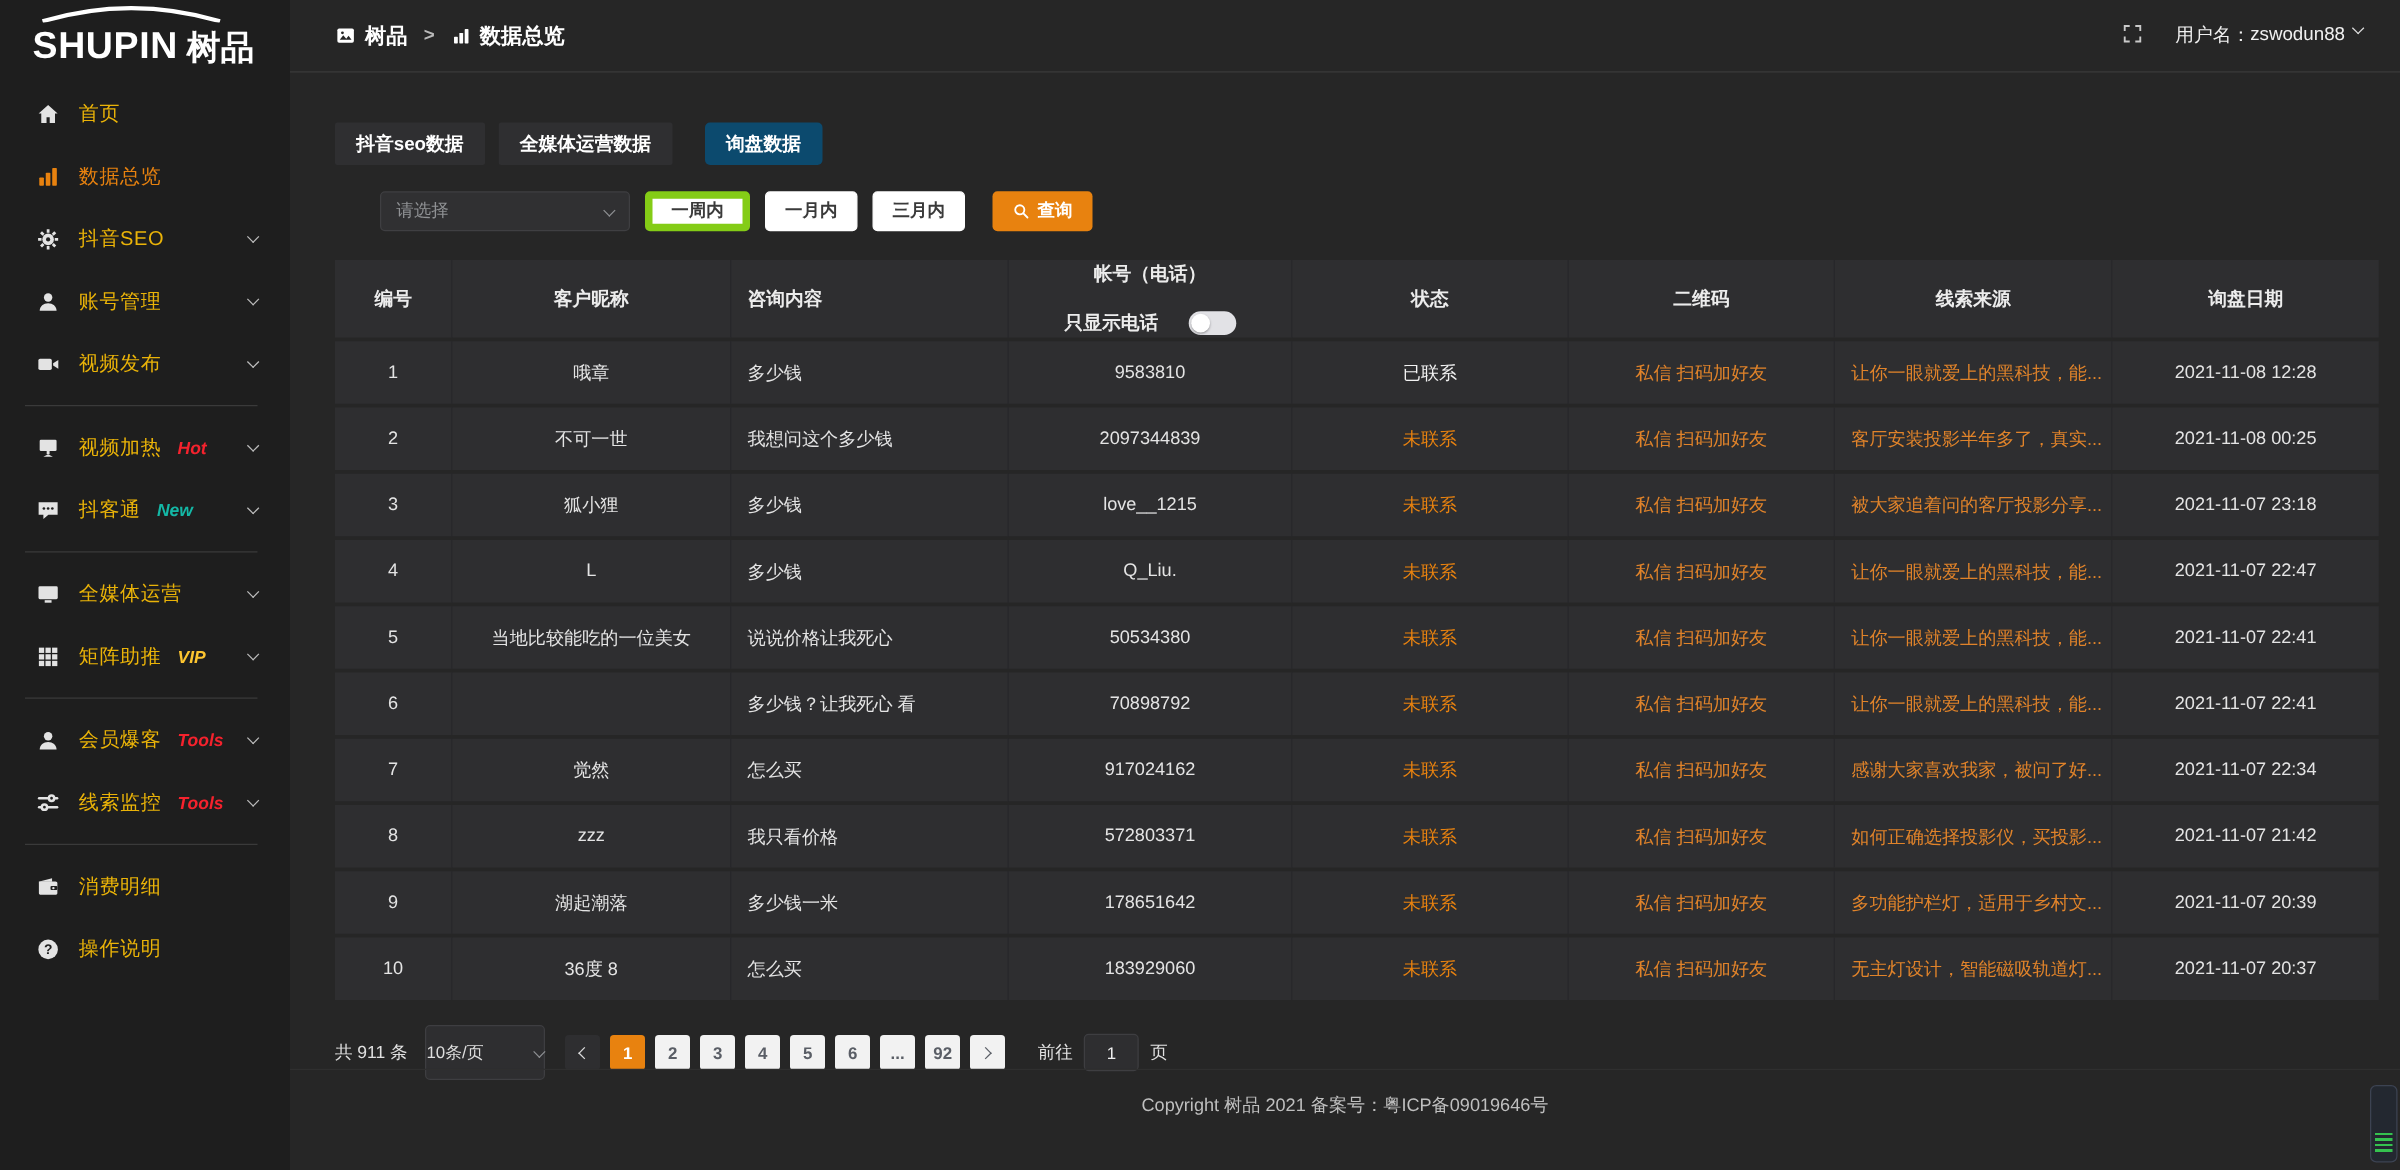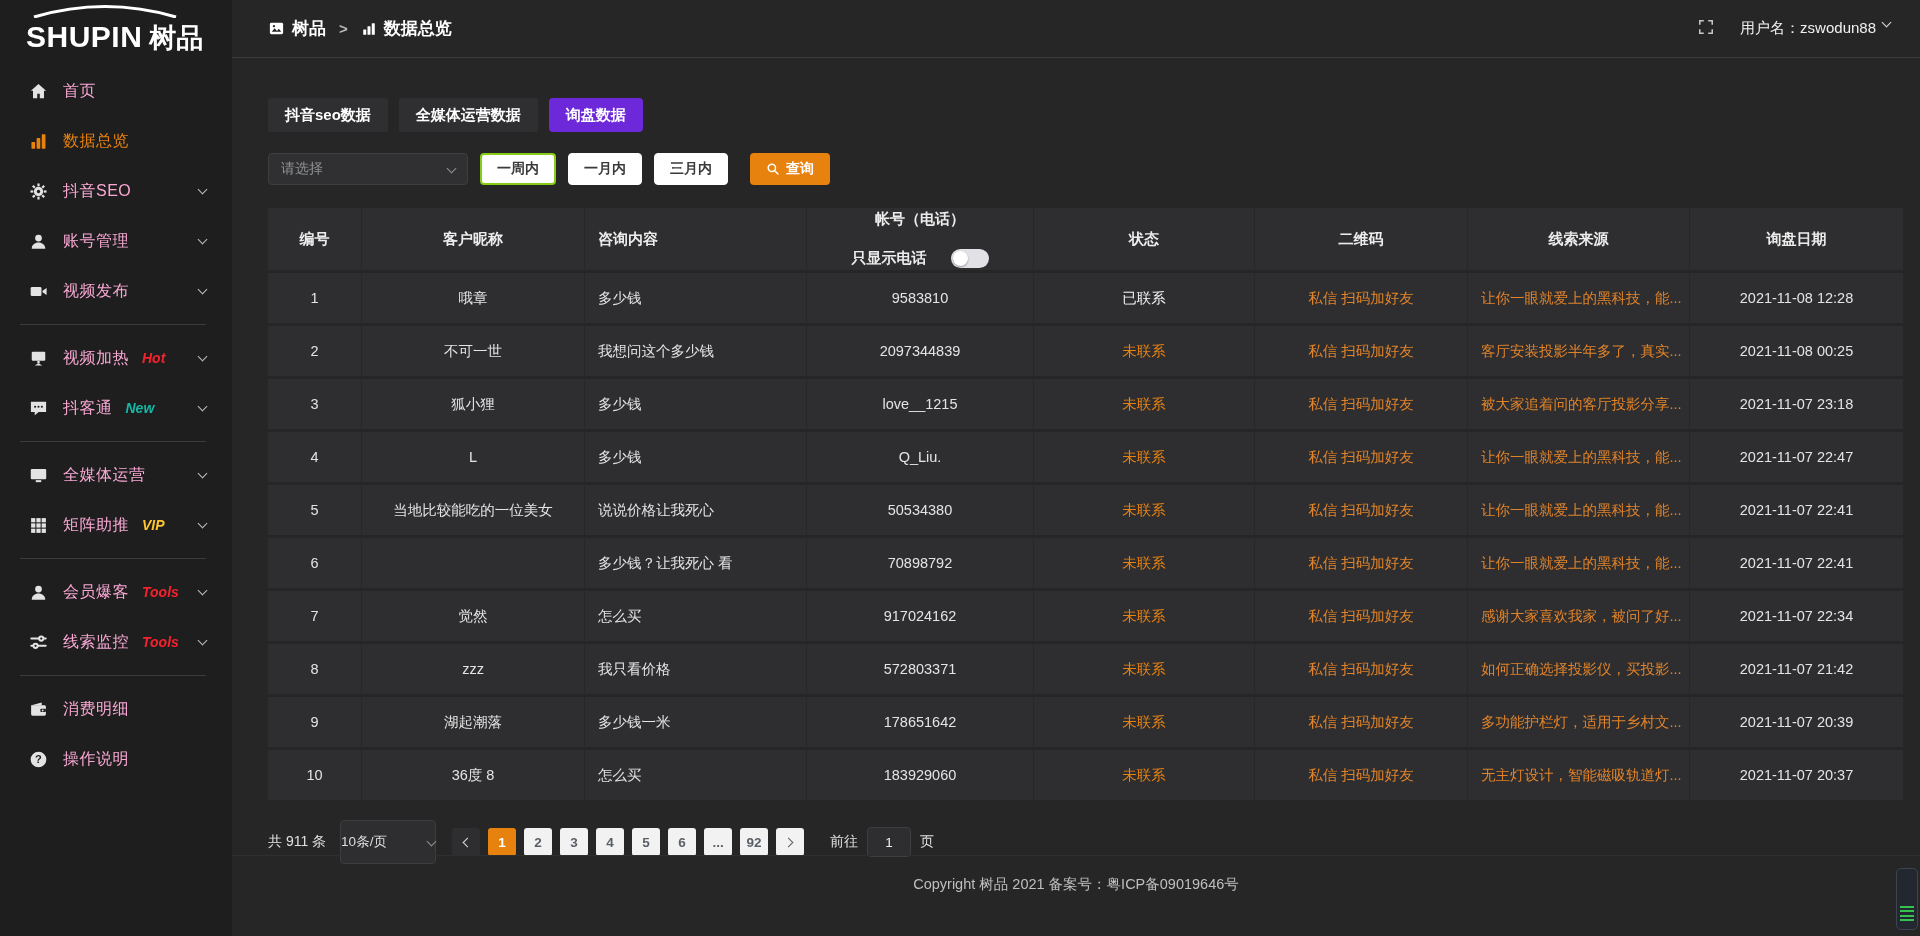"首页" .mi-label { color: #f9a8d4 -> #eab308 }
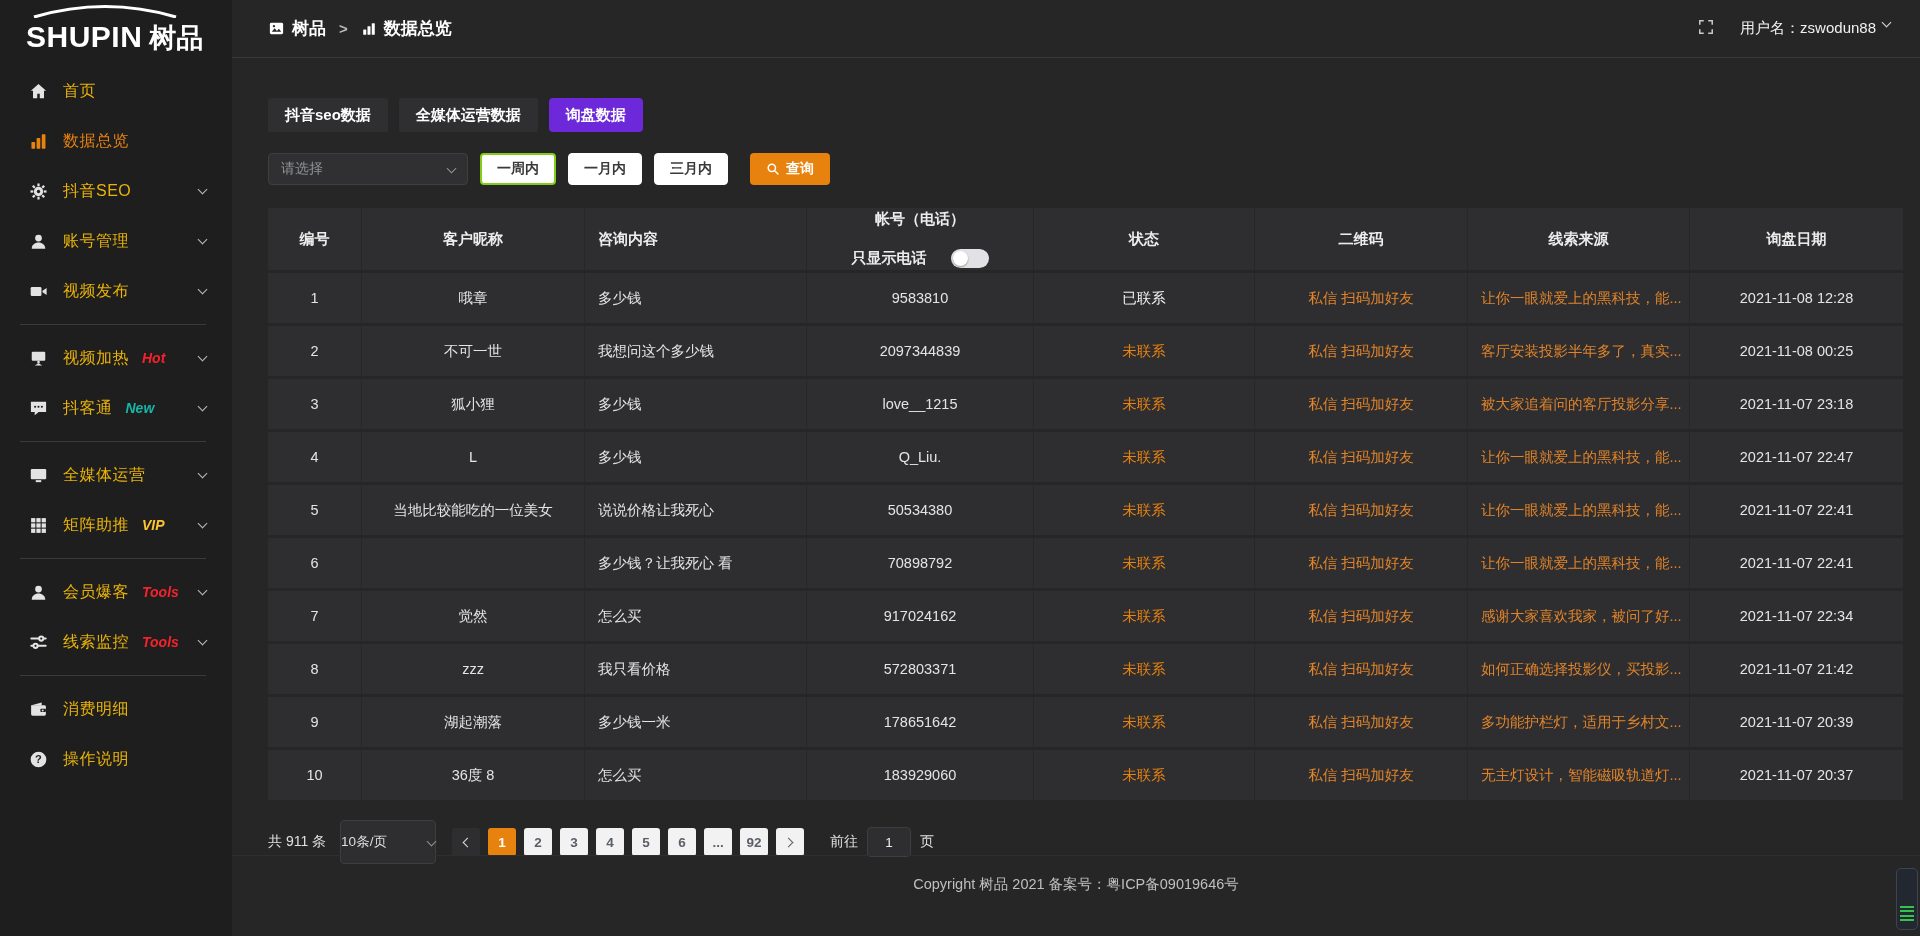"询盘数据" .tab.active { background: #6d28d9 -> #0c4a6e; margin-left: none -> 15px }
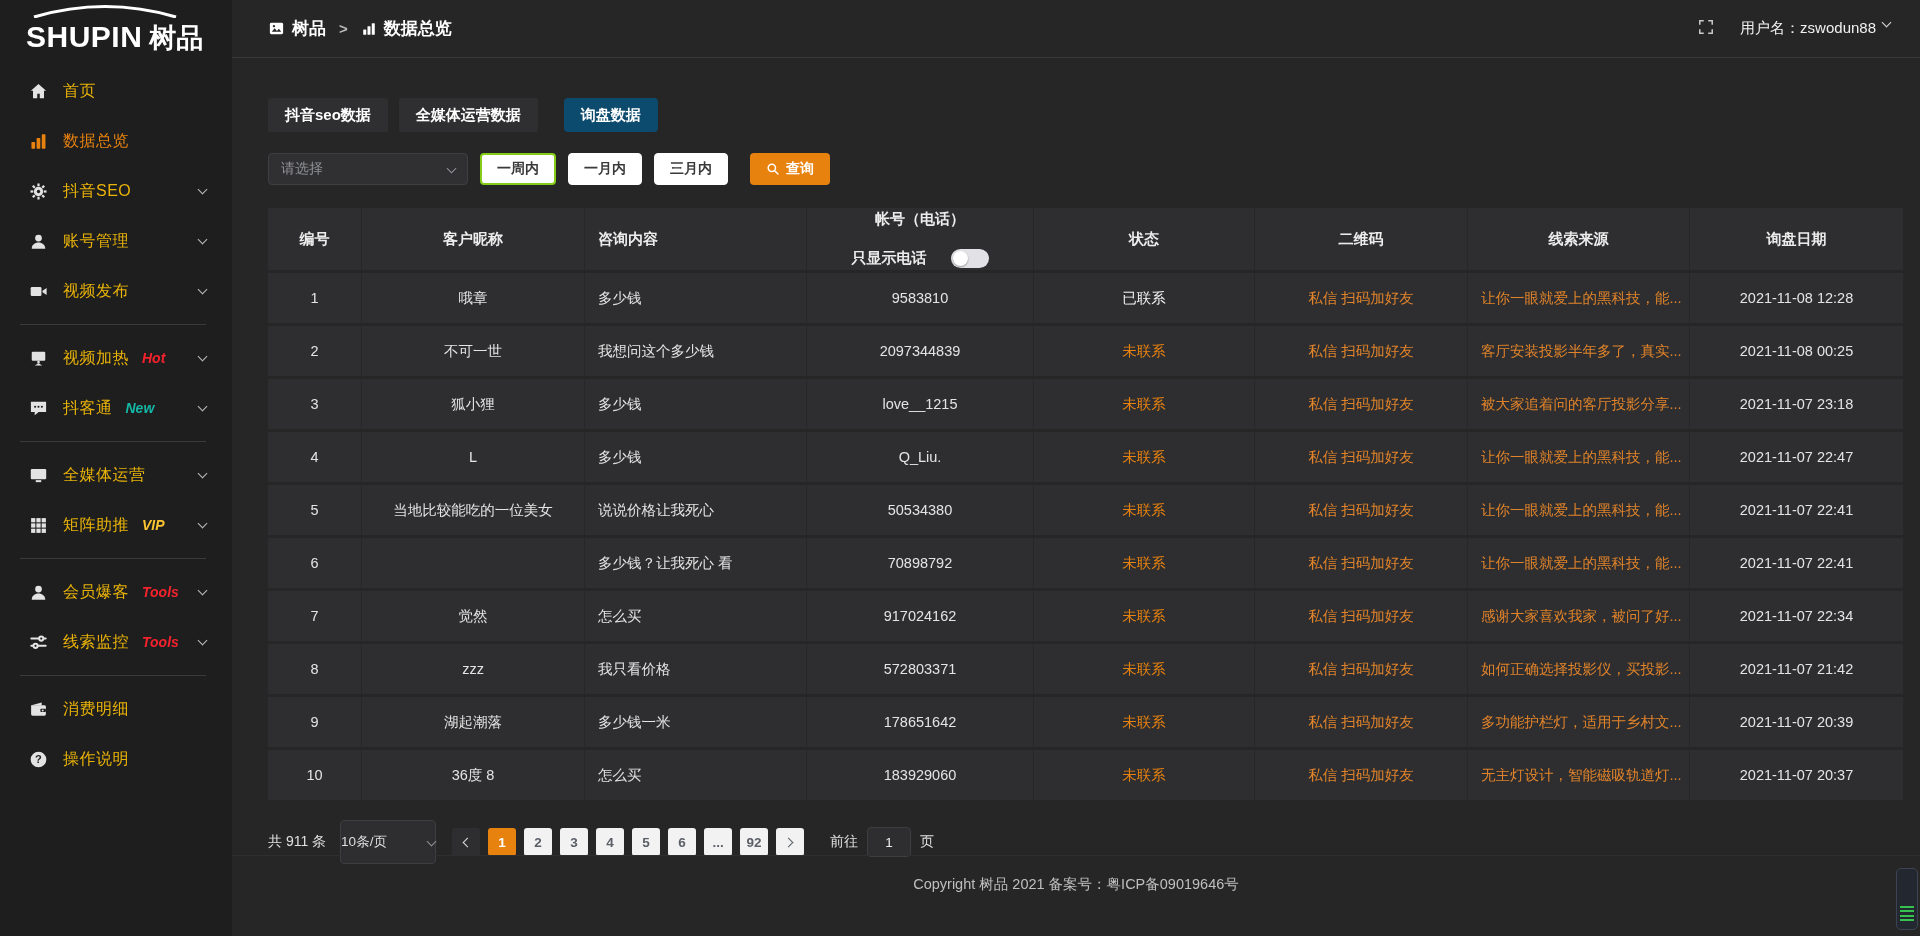"请选择" .sel { margin-left: none -> 36px }
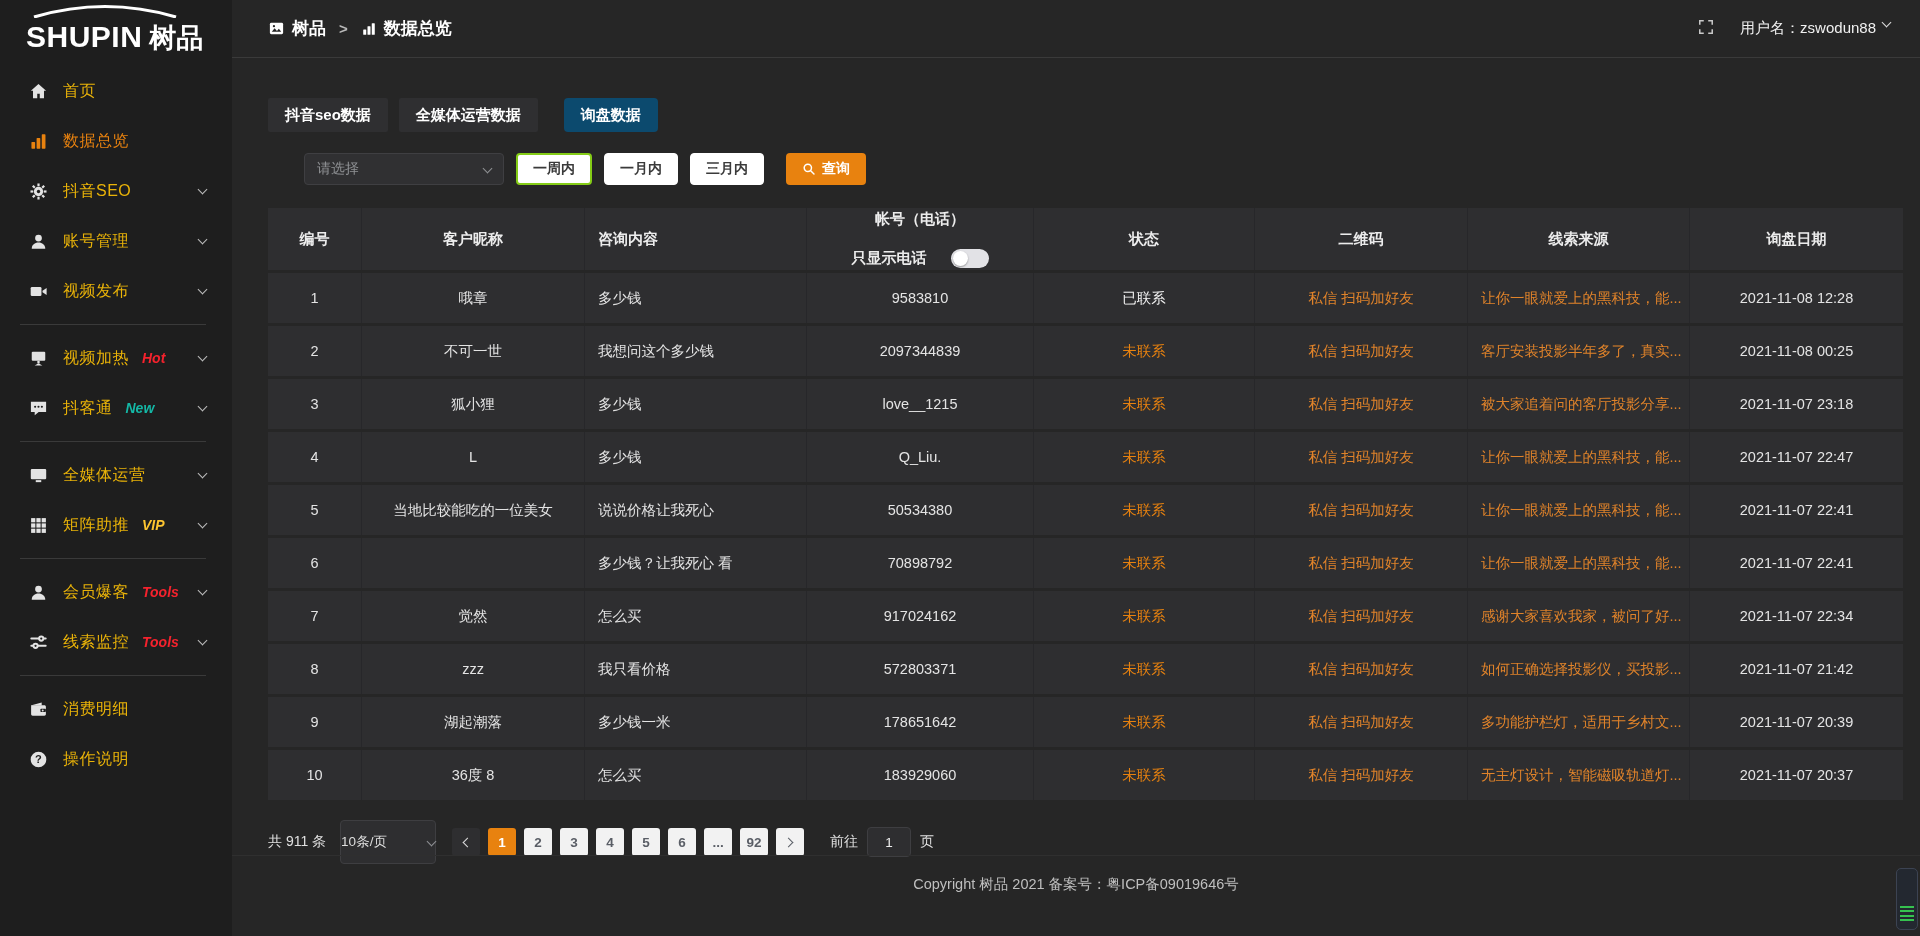"一周内" .range-btn.active { border: 2px solid #84cc16 -> 6px solid #84cc16 }
